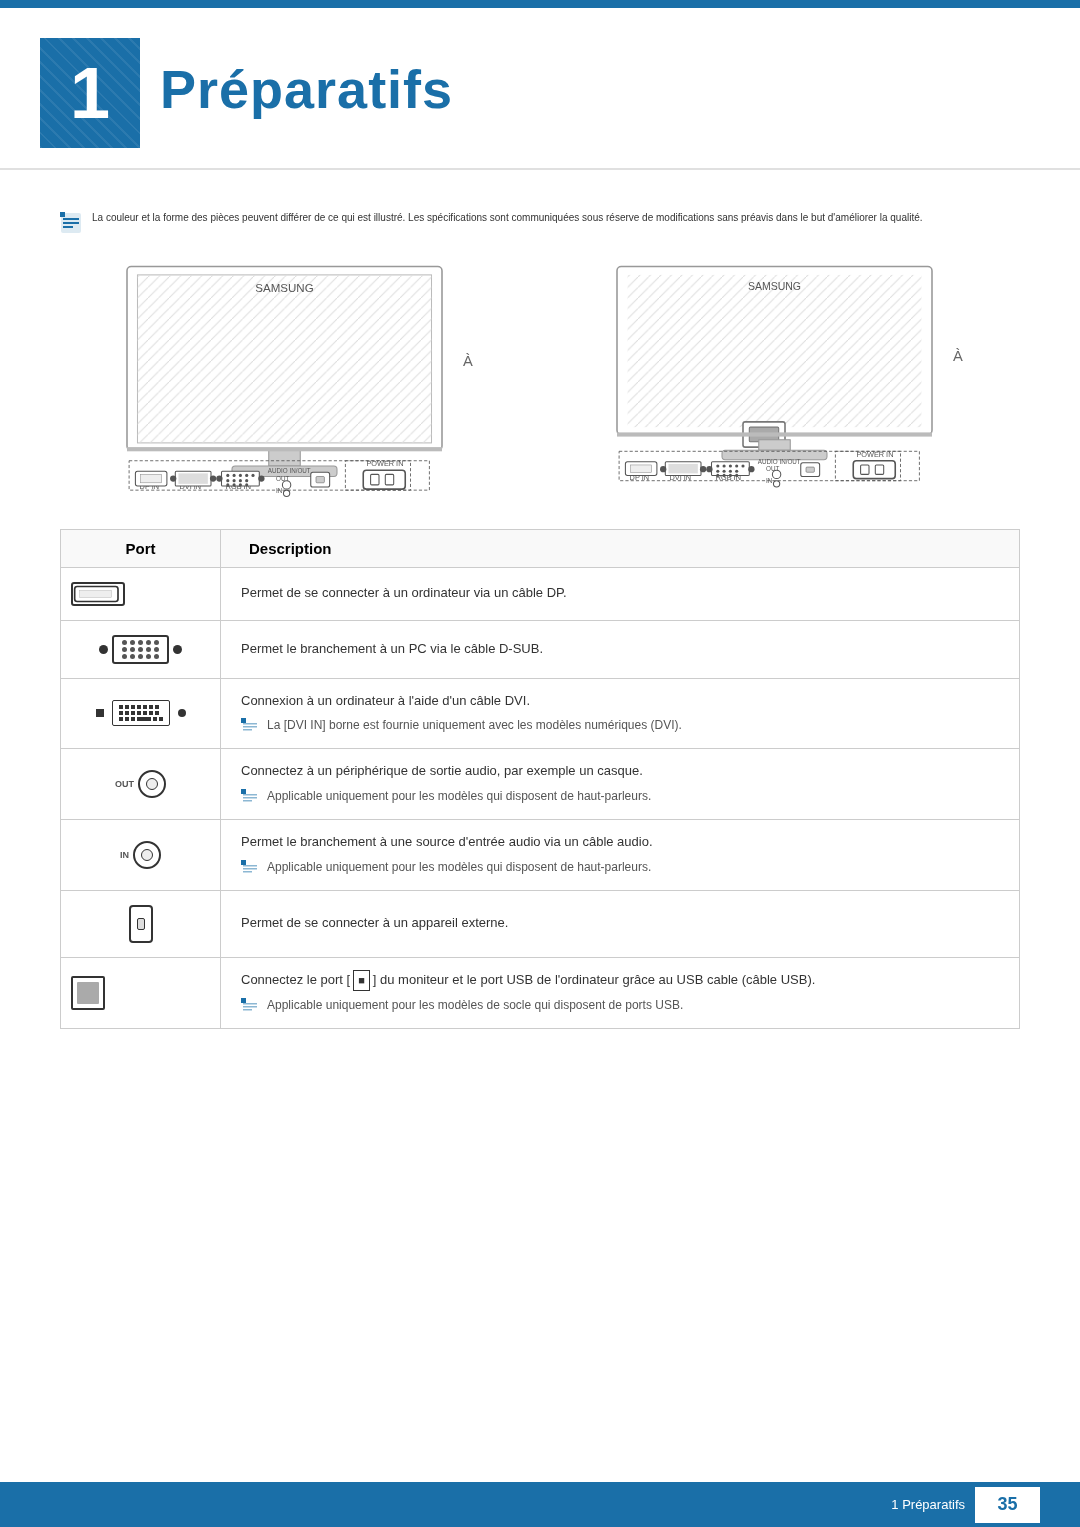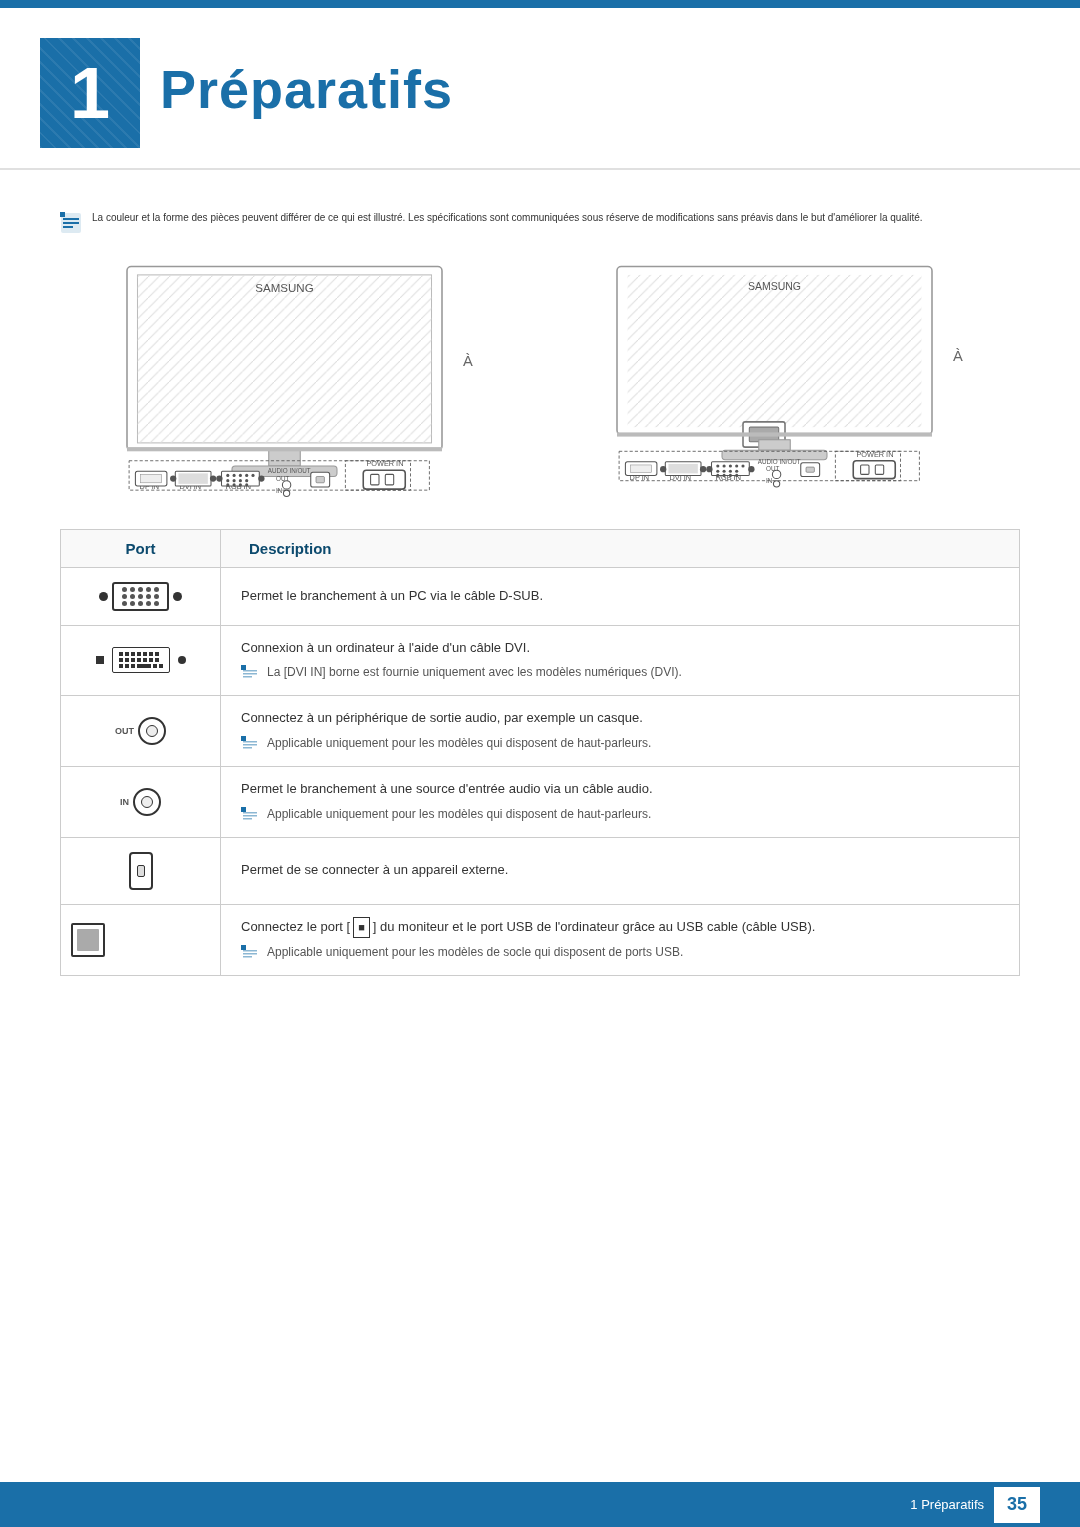"Port" .port-table th { color: #0c4a6e -> #000000 }
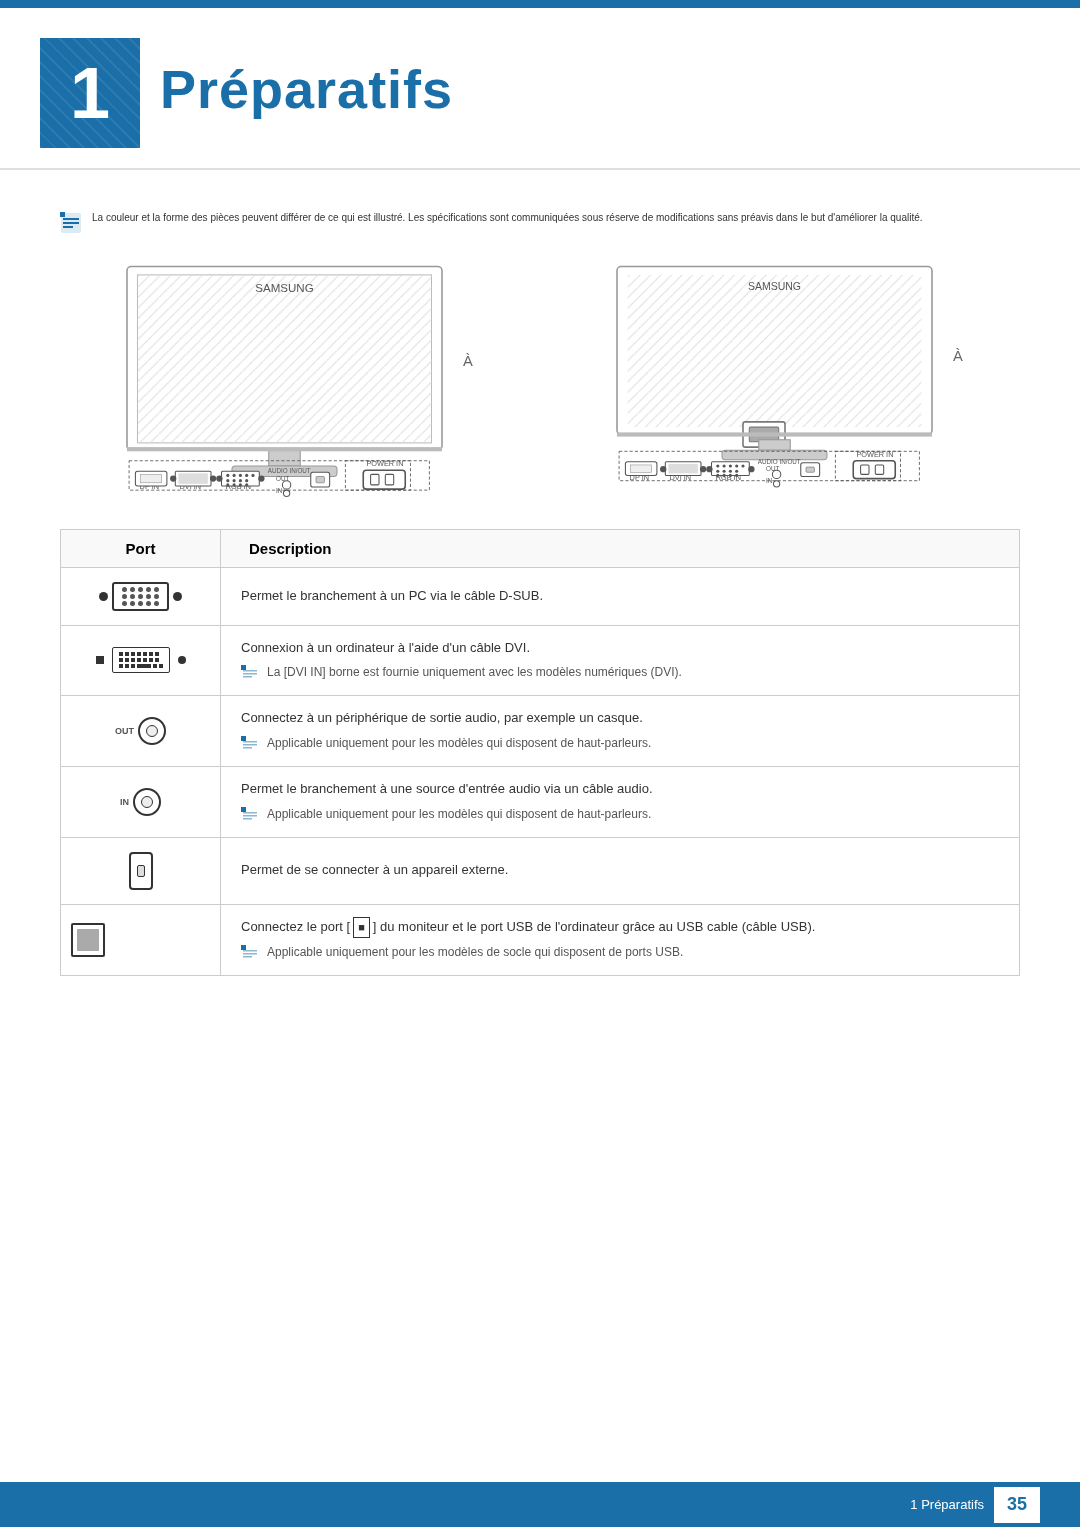"Permet de se connecter à un ordinateur" tr { html: none -> <tr> <td> <div> <svg> <rect></rect> <rect></rect> </svg> </div> </td> <td> <span>Permet de se connecter à un ordinateur via un câble DP.</span> </td> </tr> }
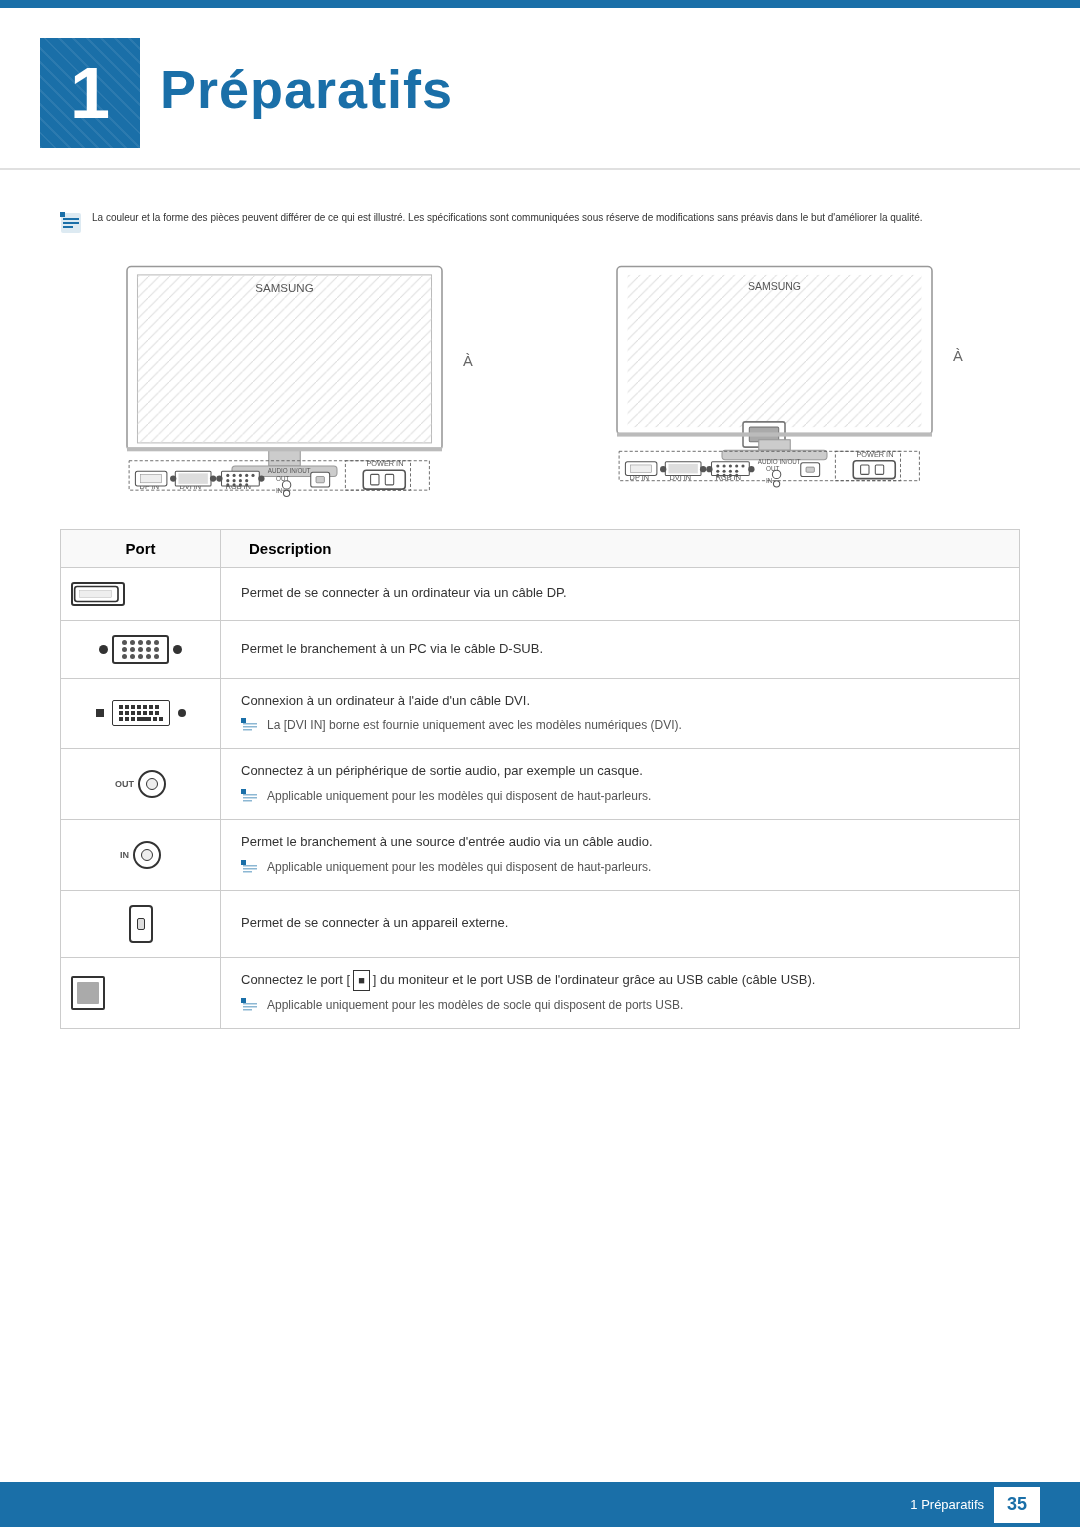"35" .footer-page-num { width: 46px -> 65px }
